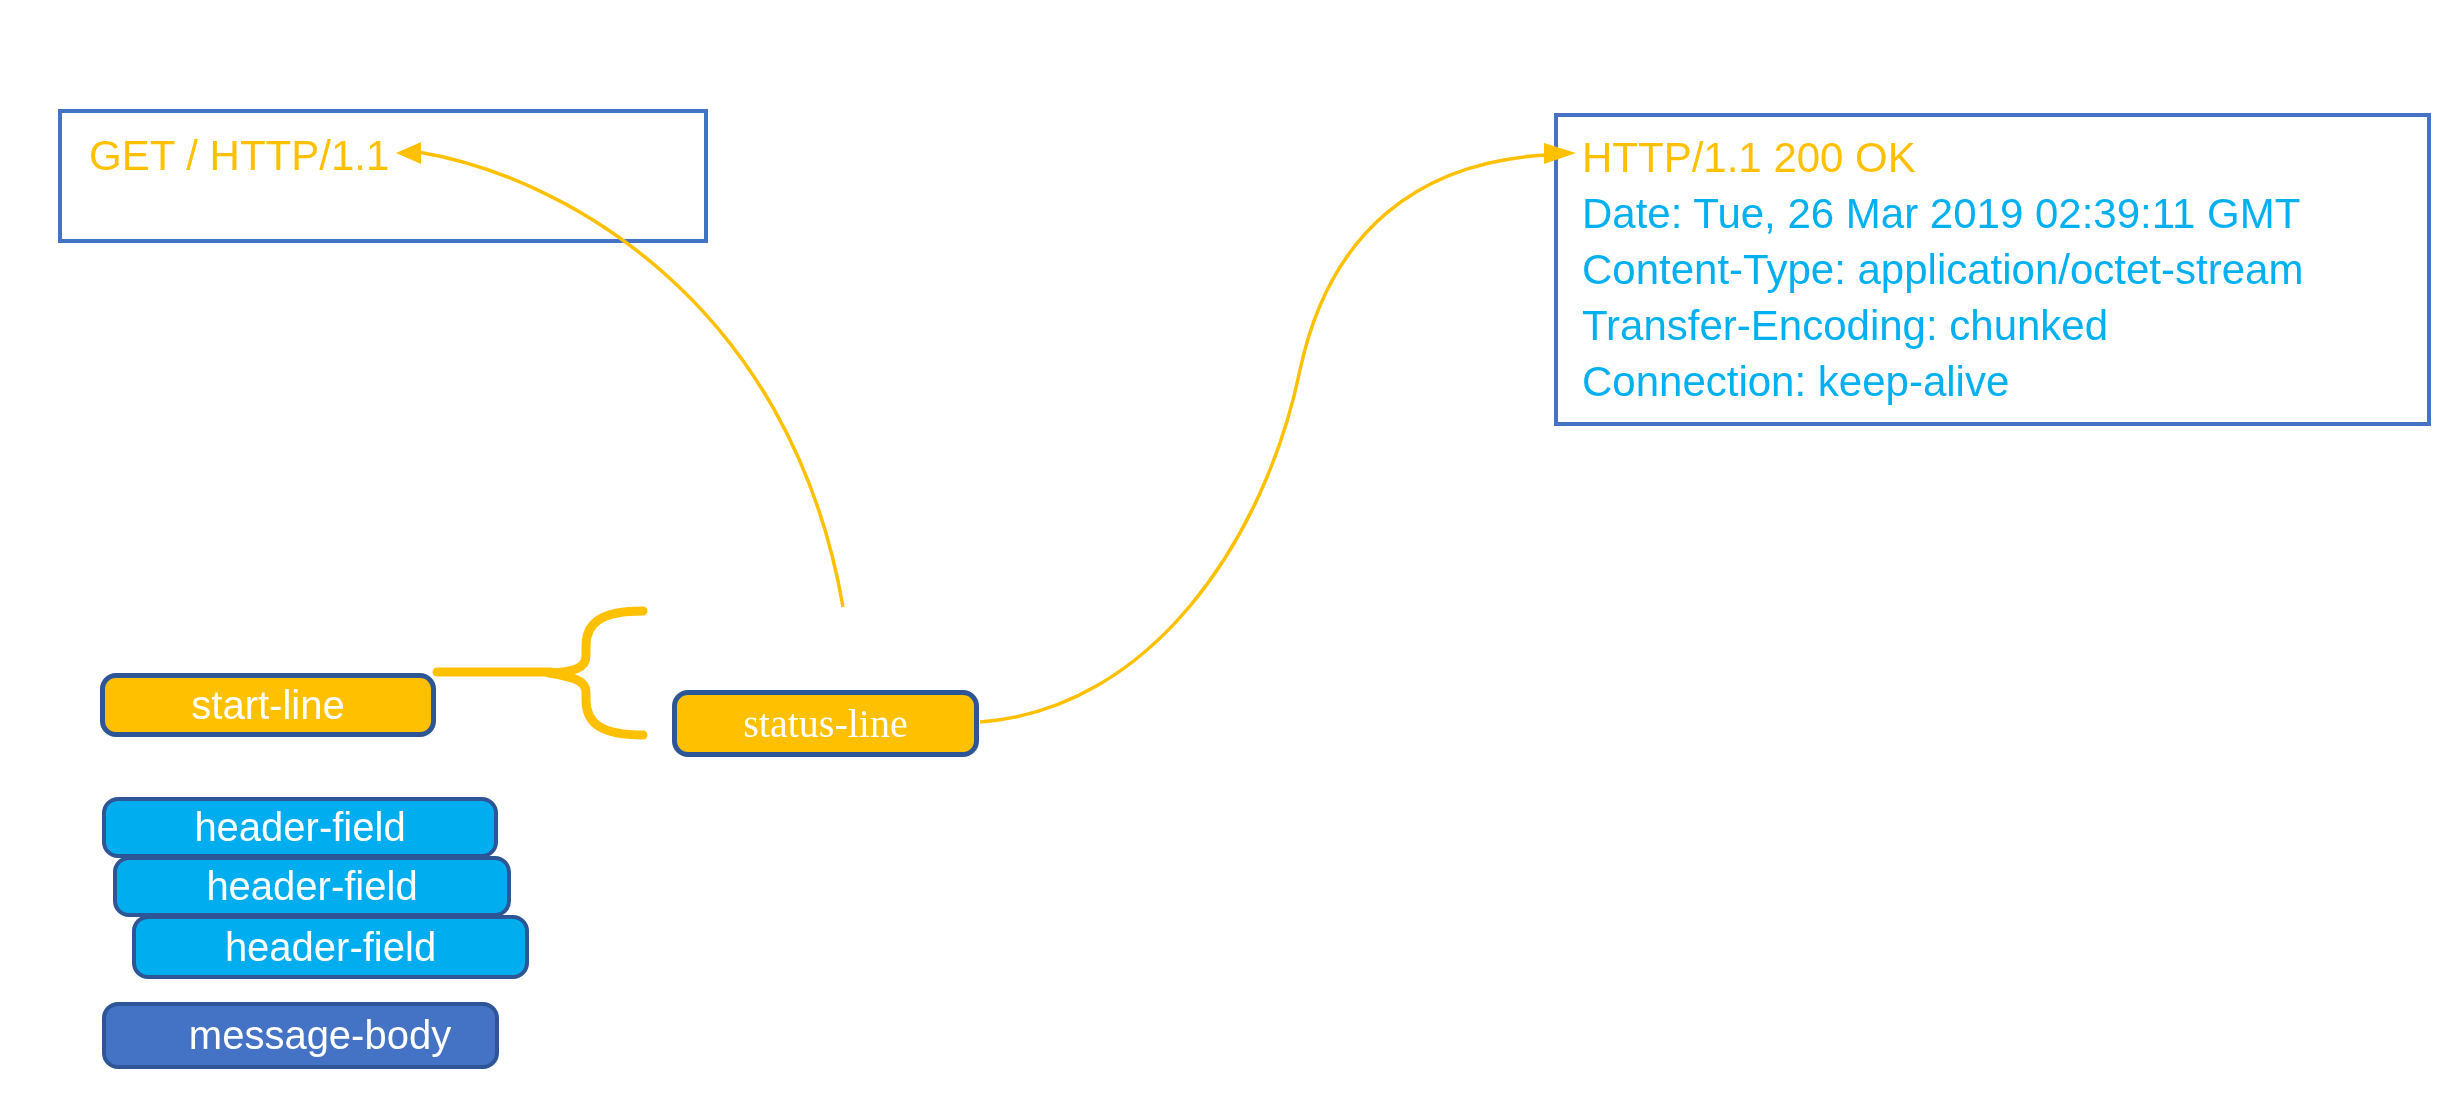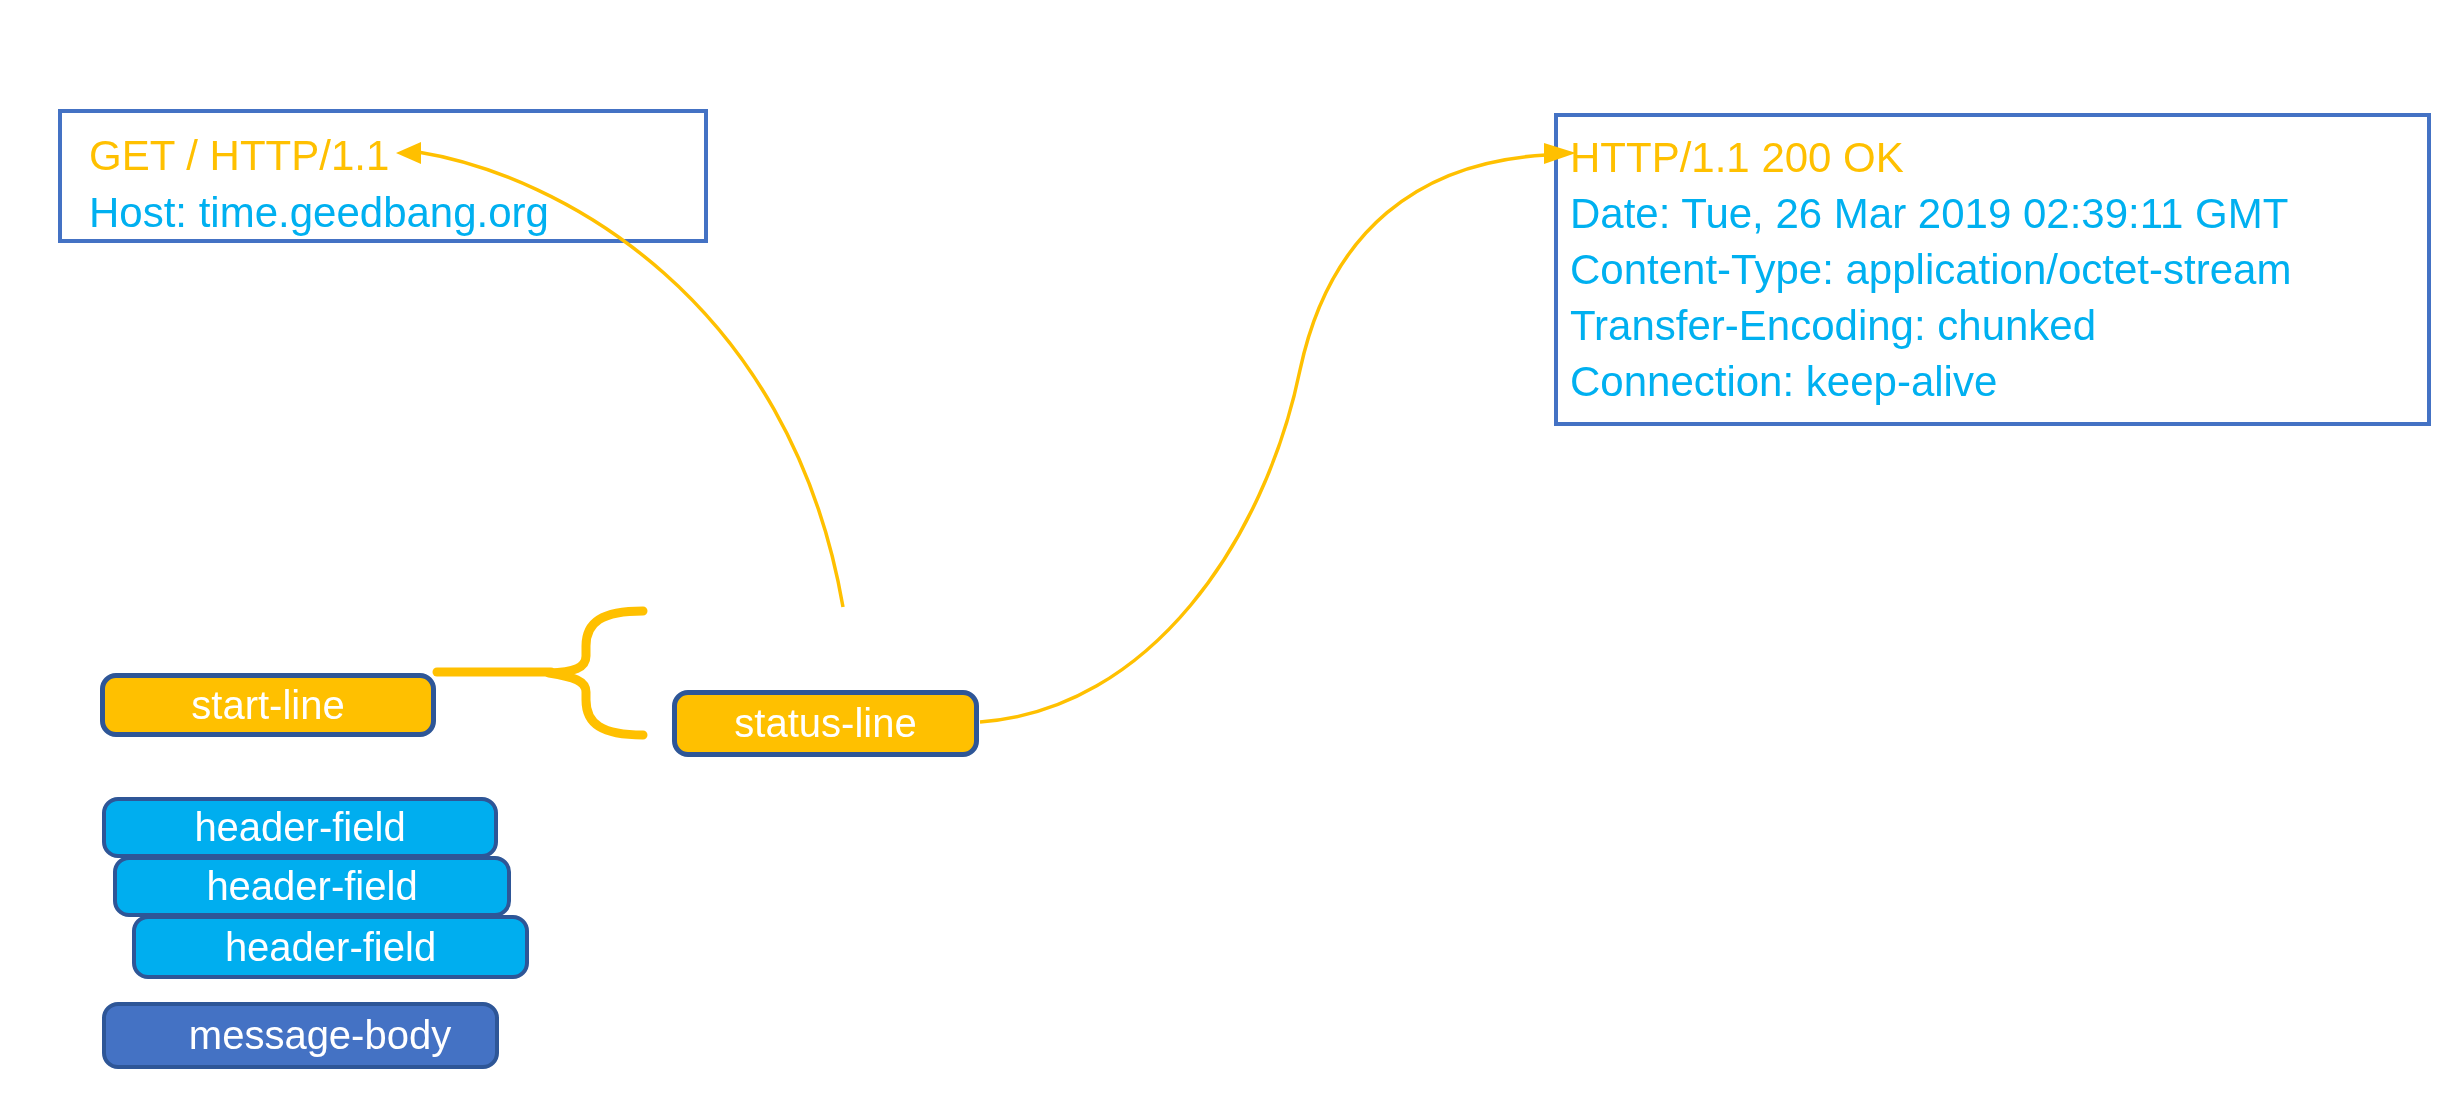"HTTP/1.1 200 OK" .response-box { padding: 13px 0 0 12px -> 13px 0 0 24px }
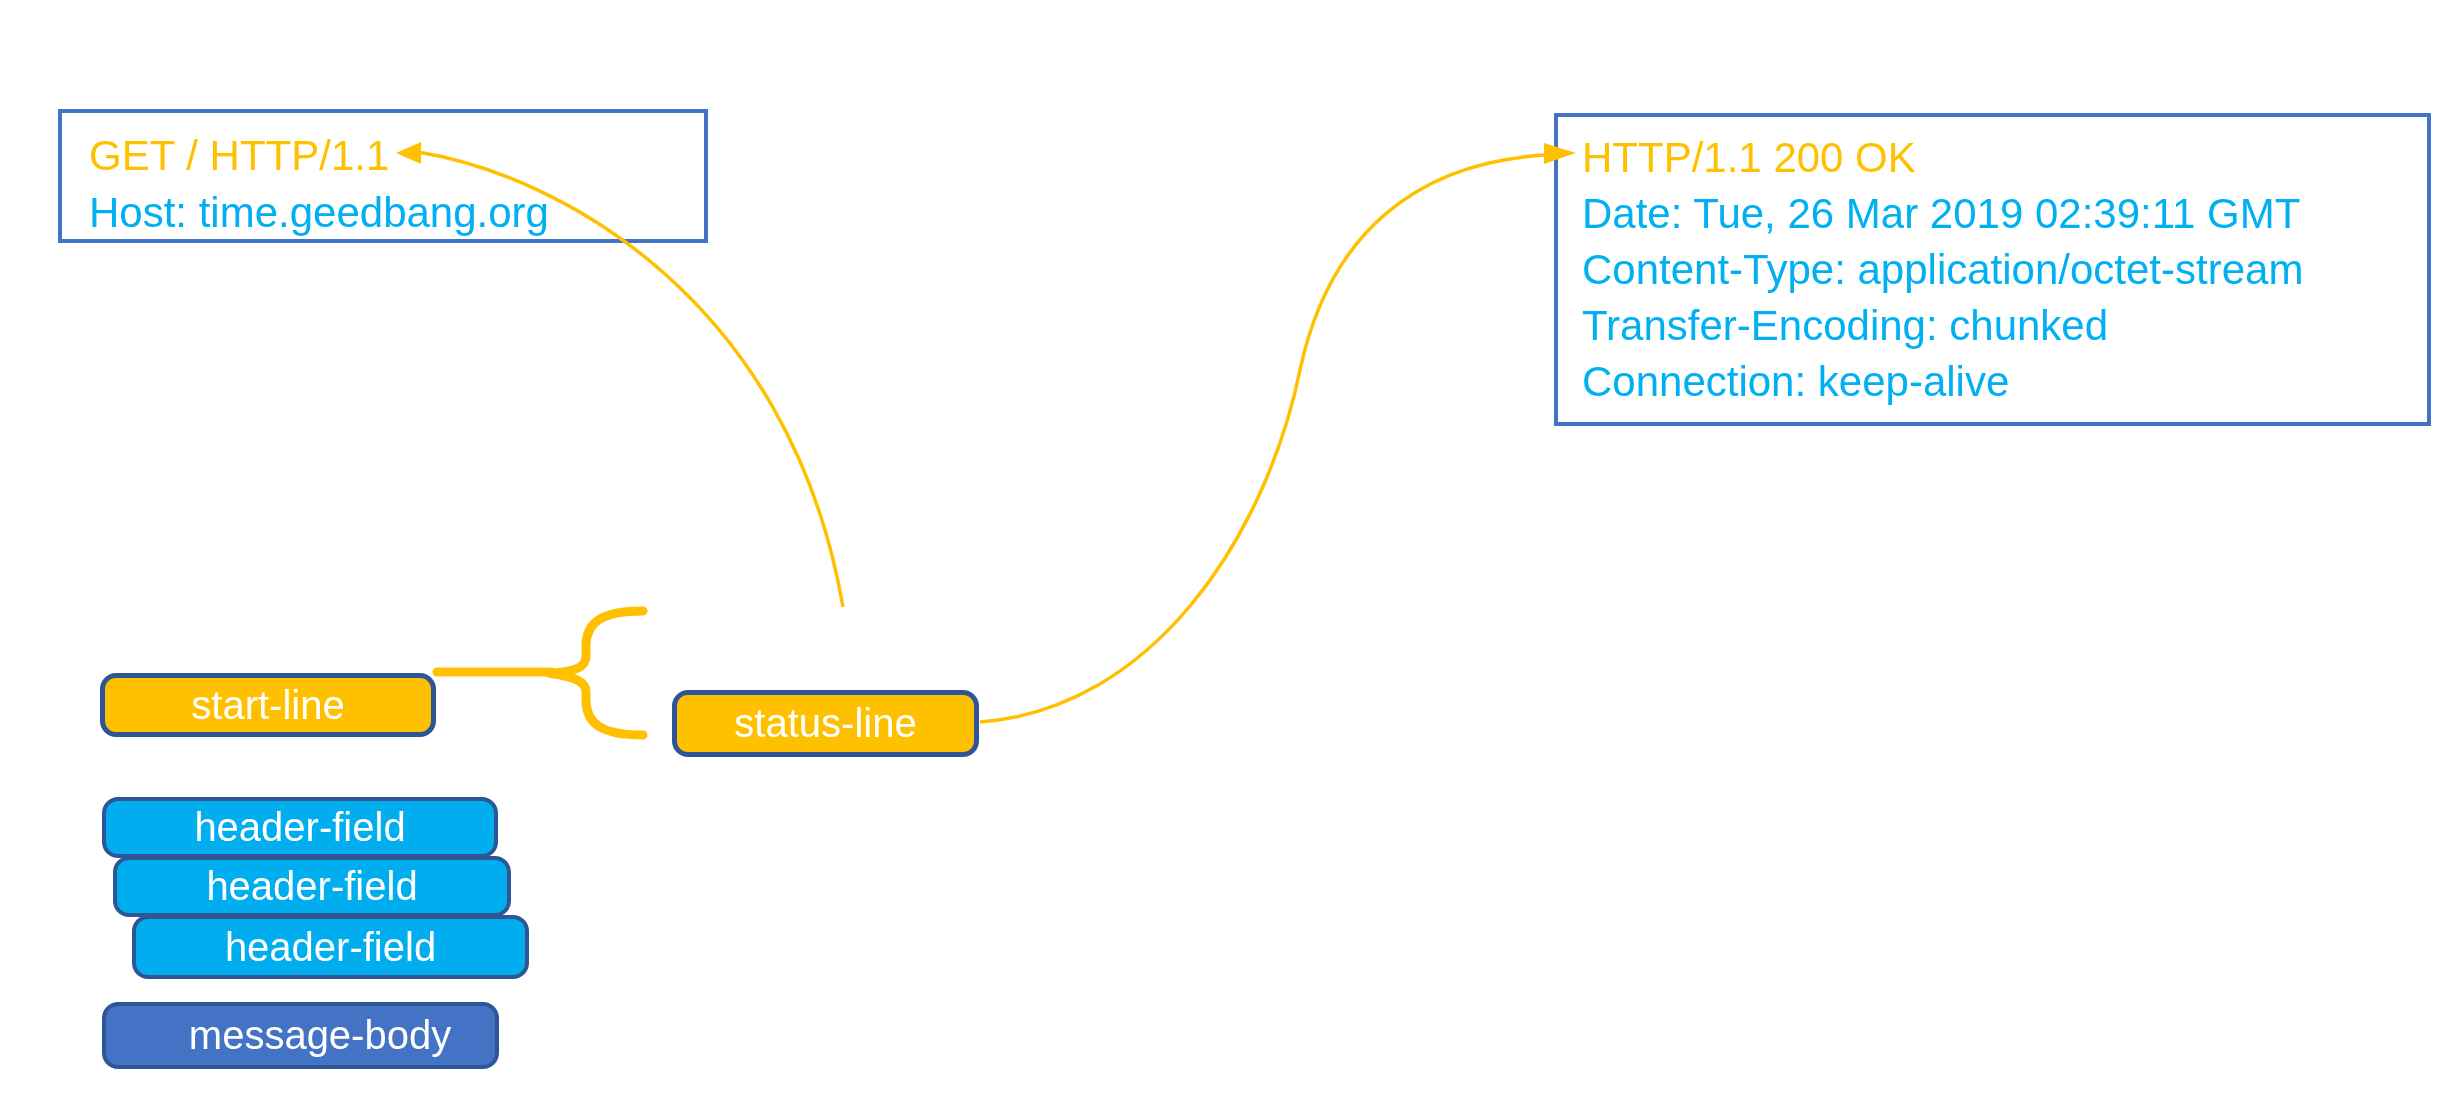"Host: time.geedbang.org" div.box-line { html: <div>Host: time.geedbang.org</div> -> none }
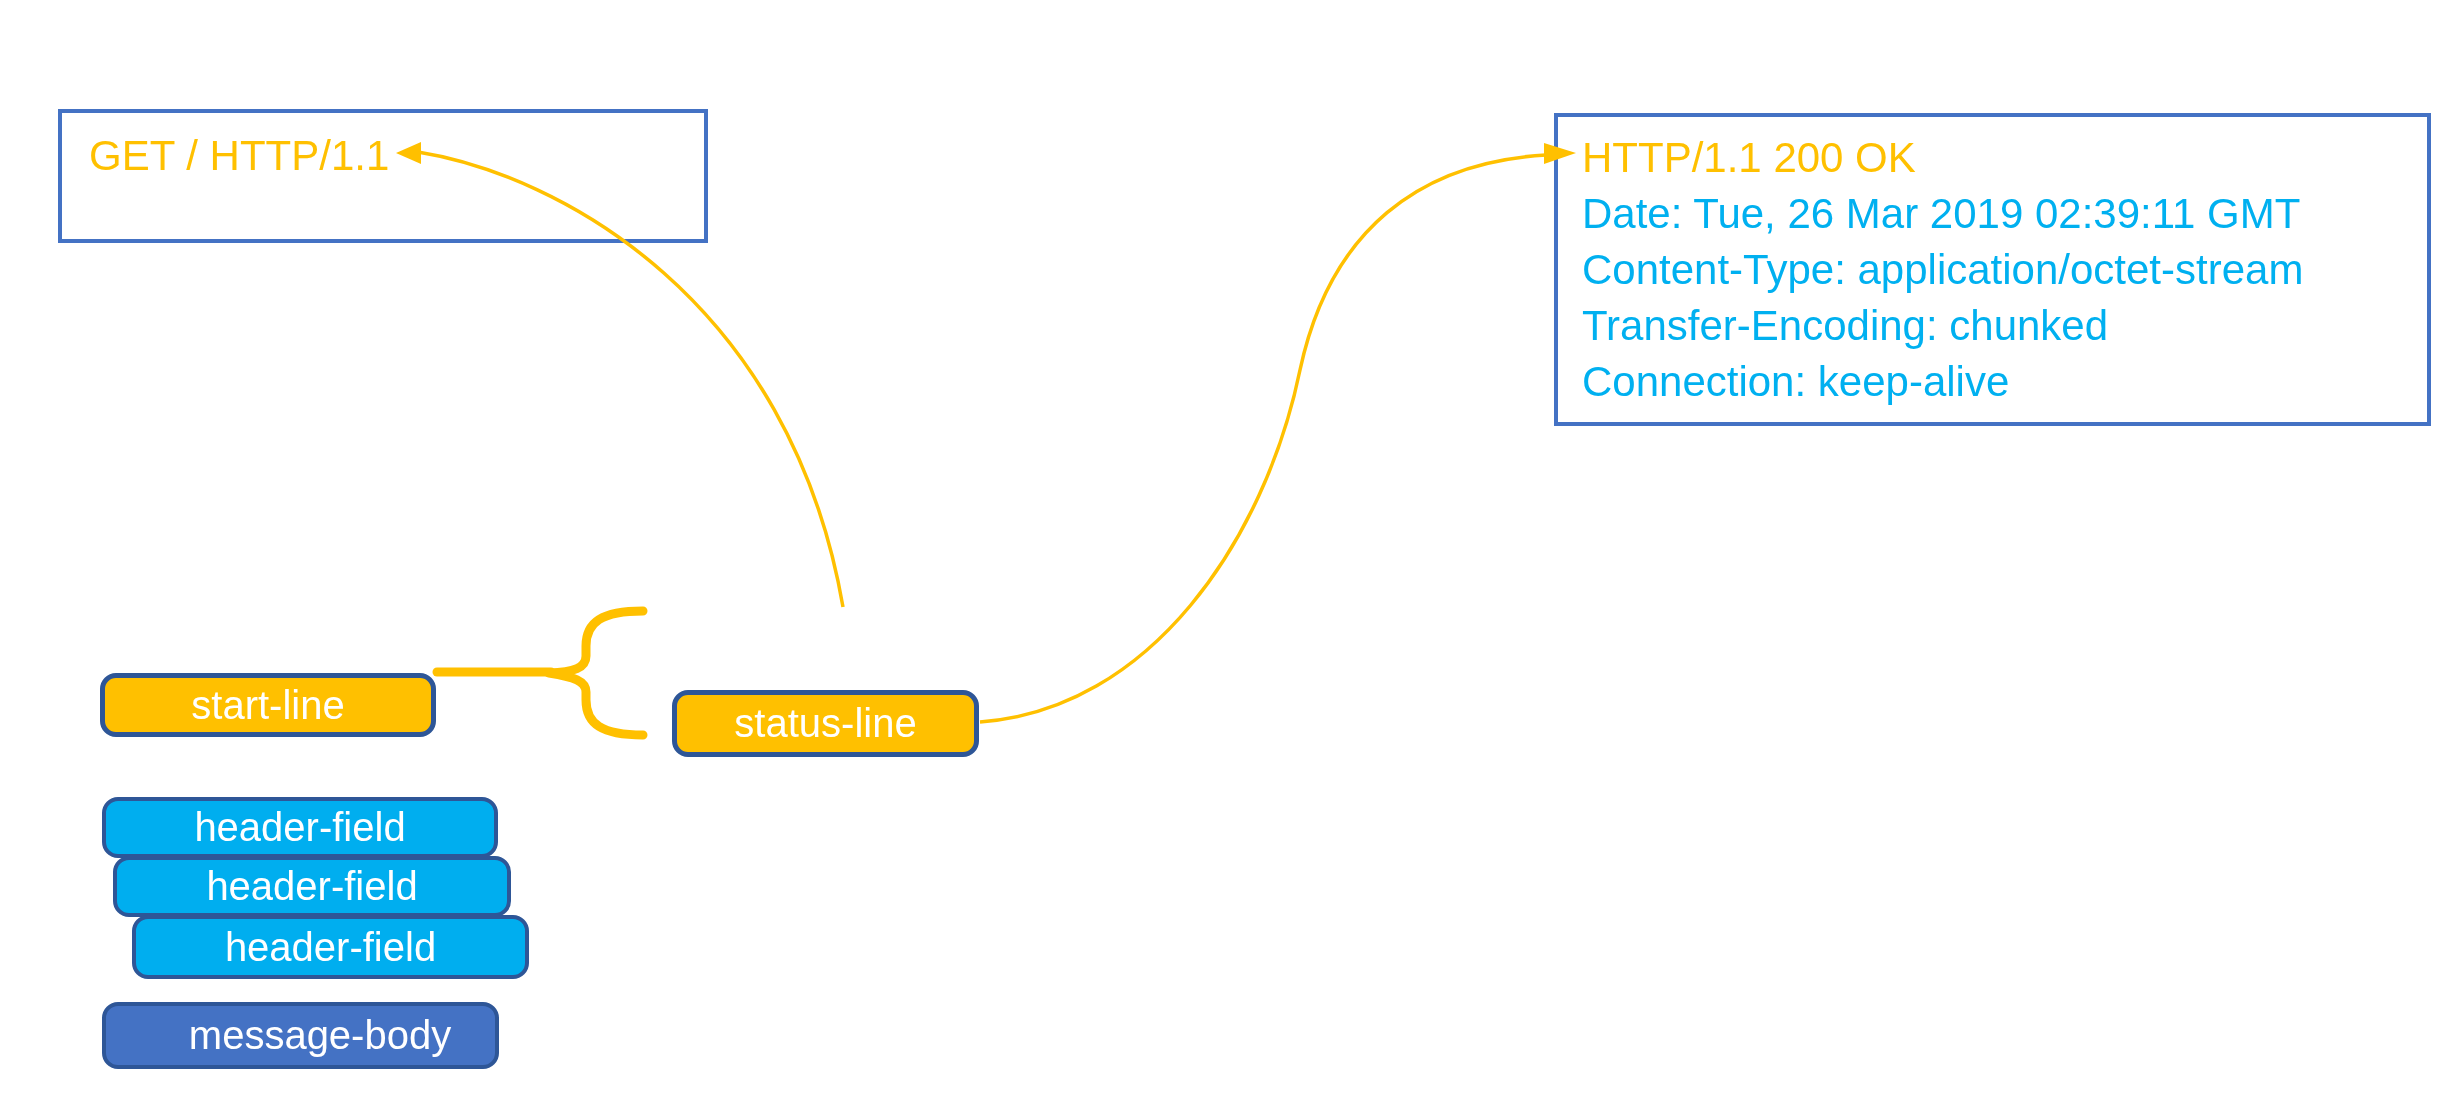"status-line" .status-line-pill { font-family: none -> Liberation Serif, serif }
